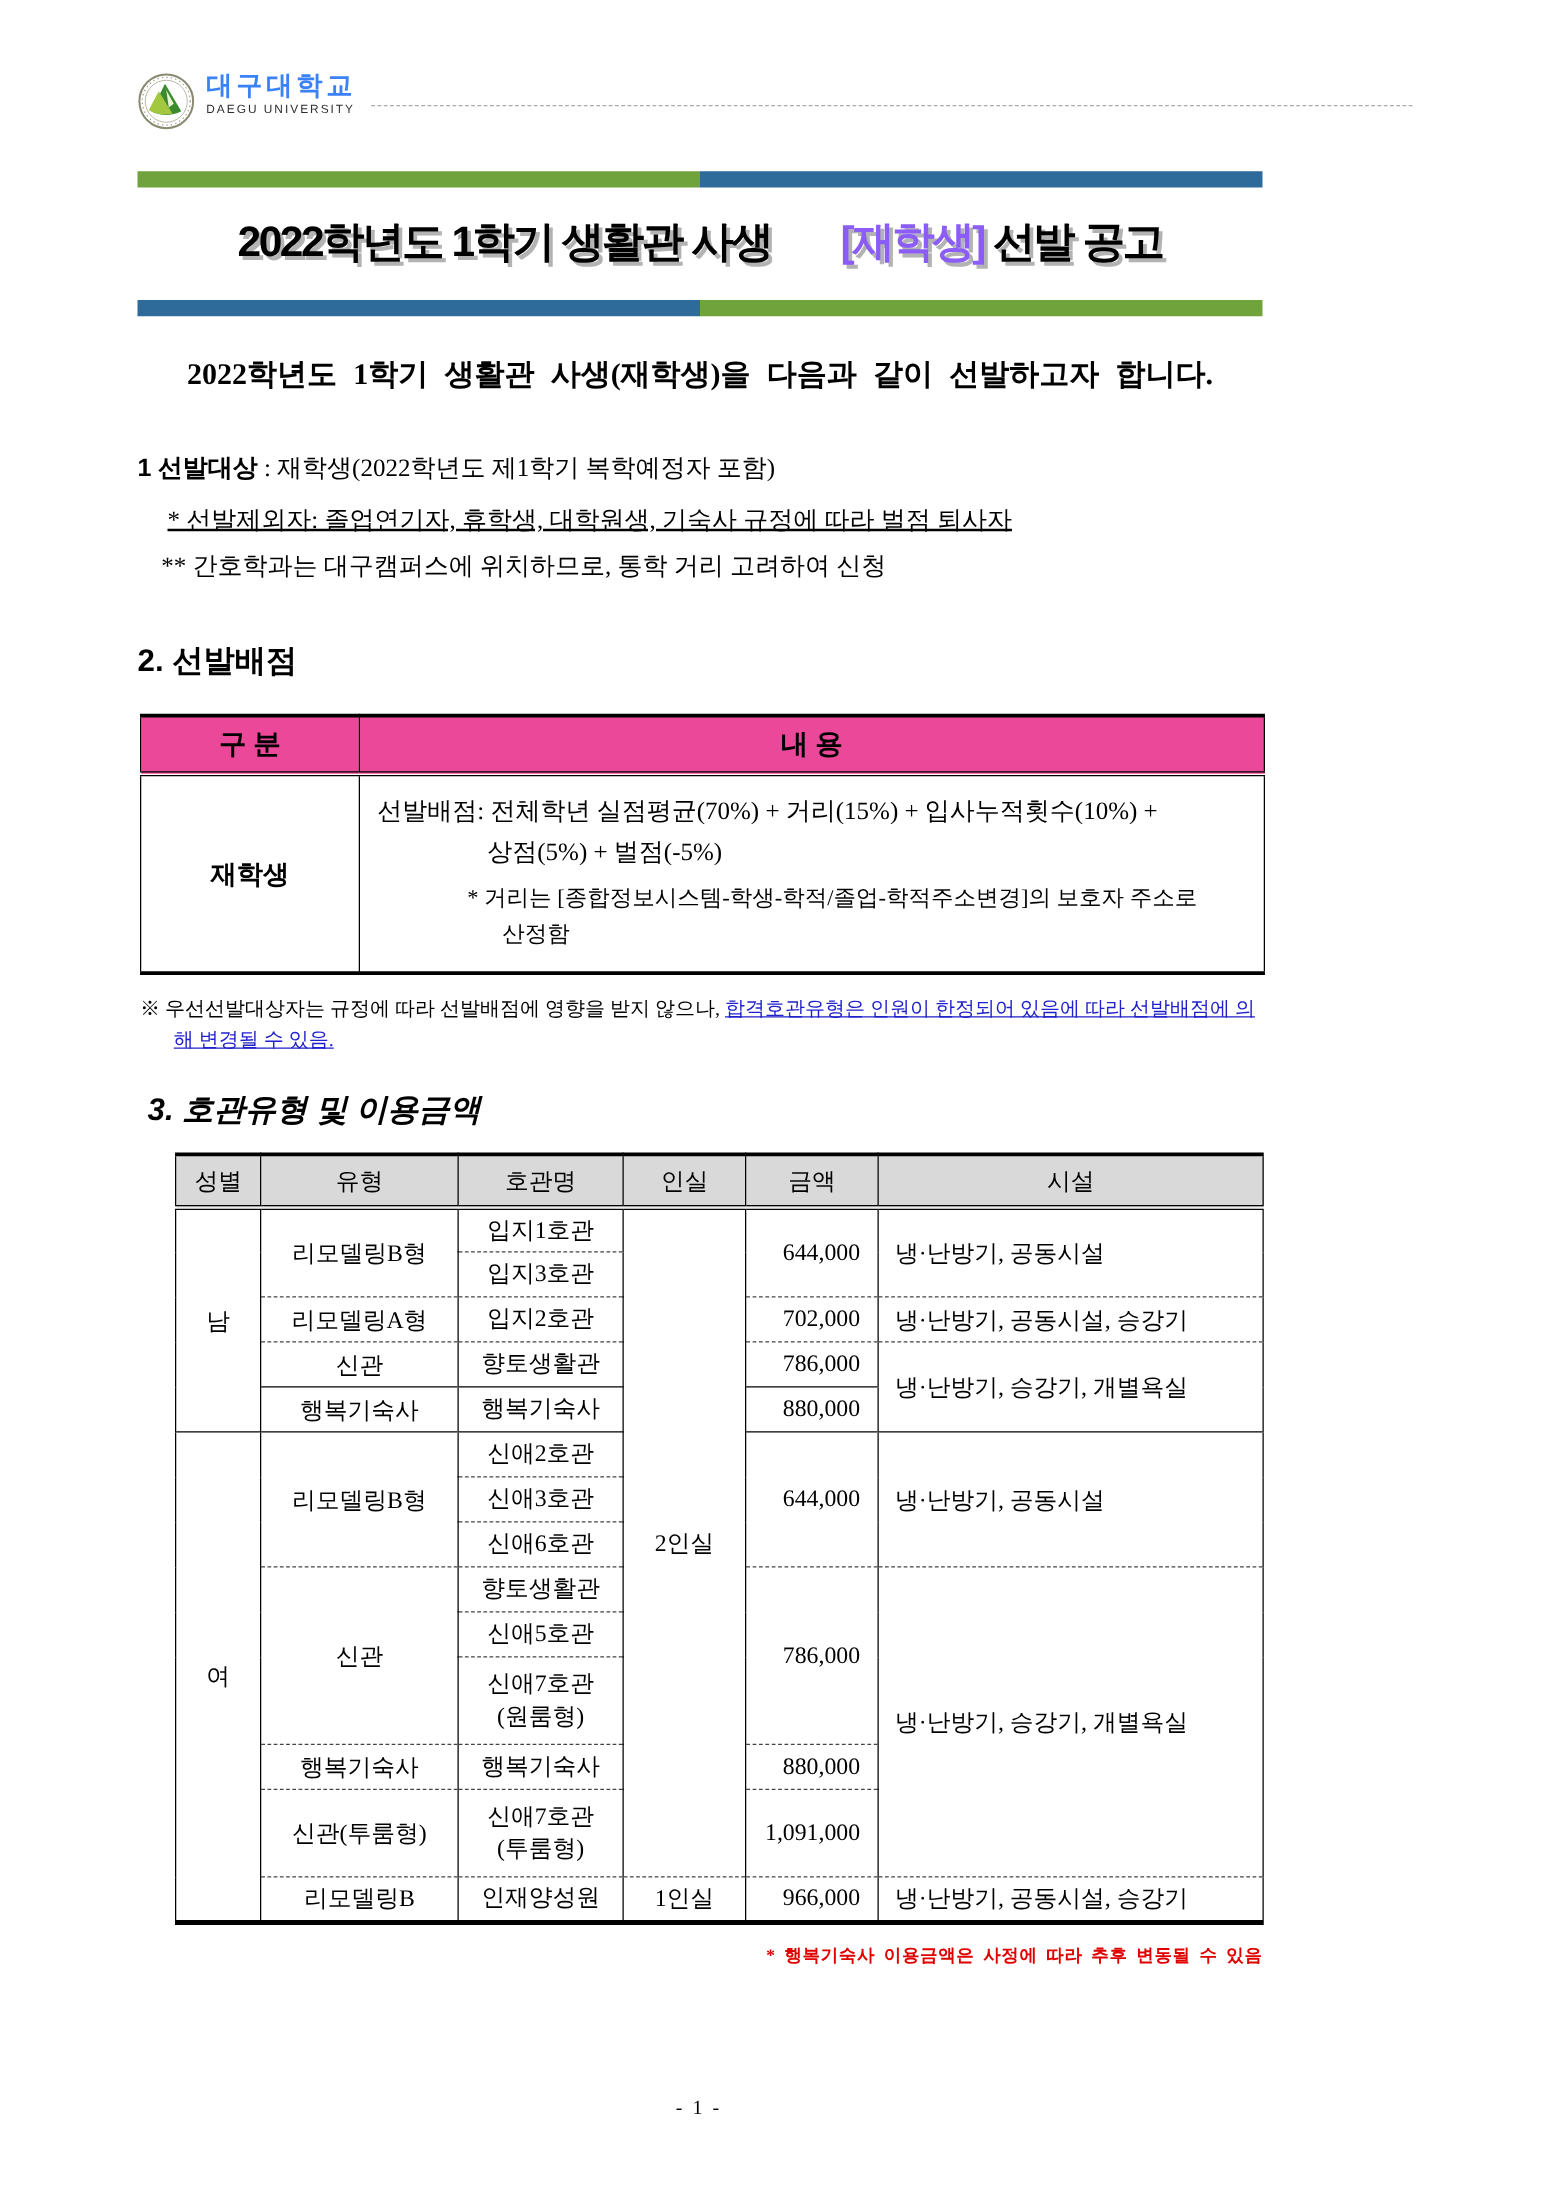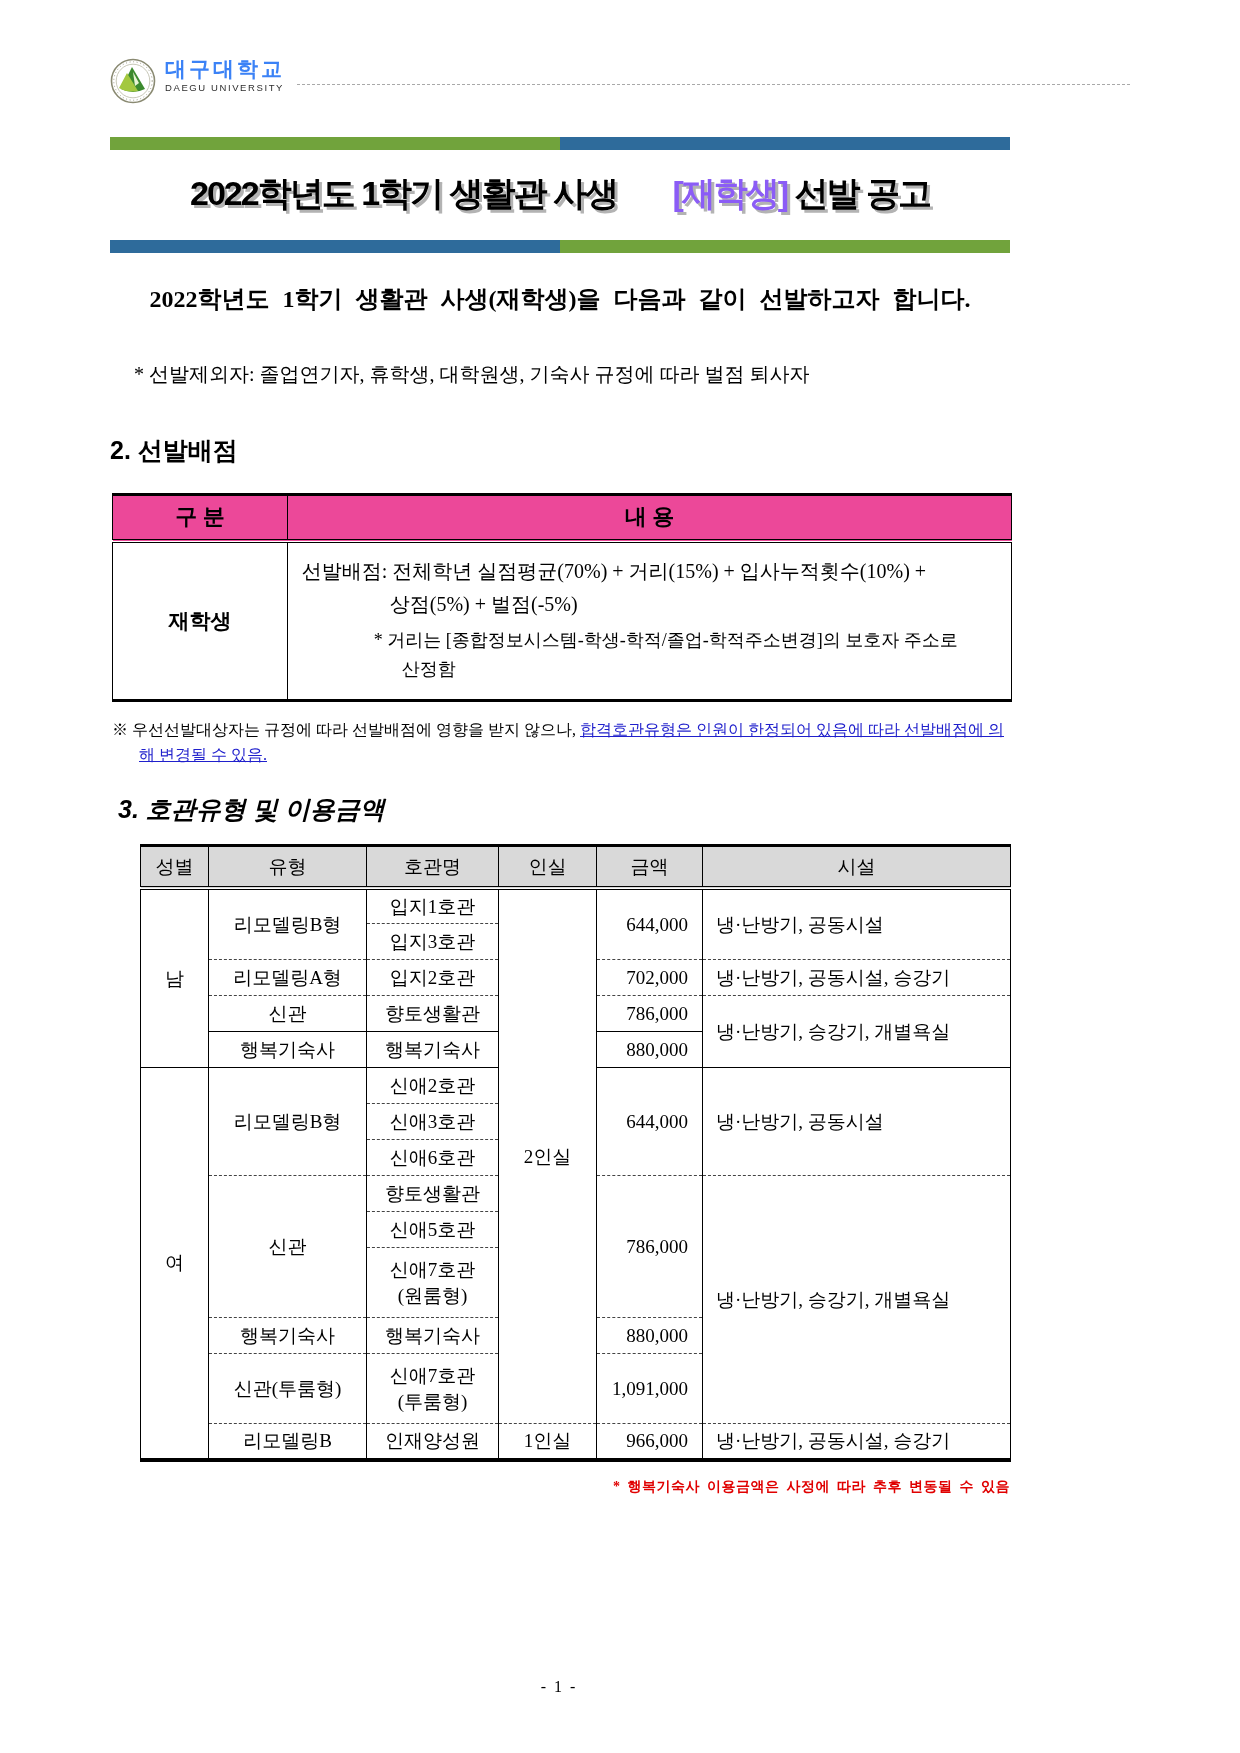"1 선발대상 : 재학생(2022학년도 제1학기" div.s1-line { html: none -> <div> <span>1</span> <span>선발대상</span><span> : </span><span>재학생(2022학년도 제1학기 복학예정자 포함)</span> </div> }
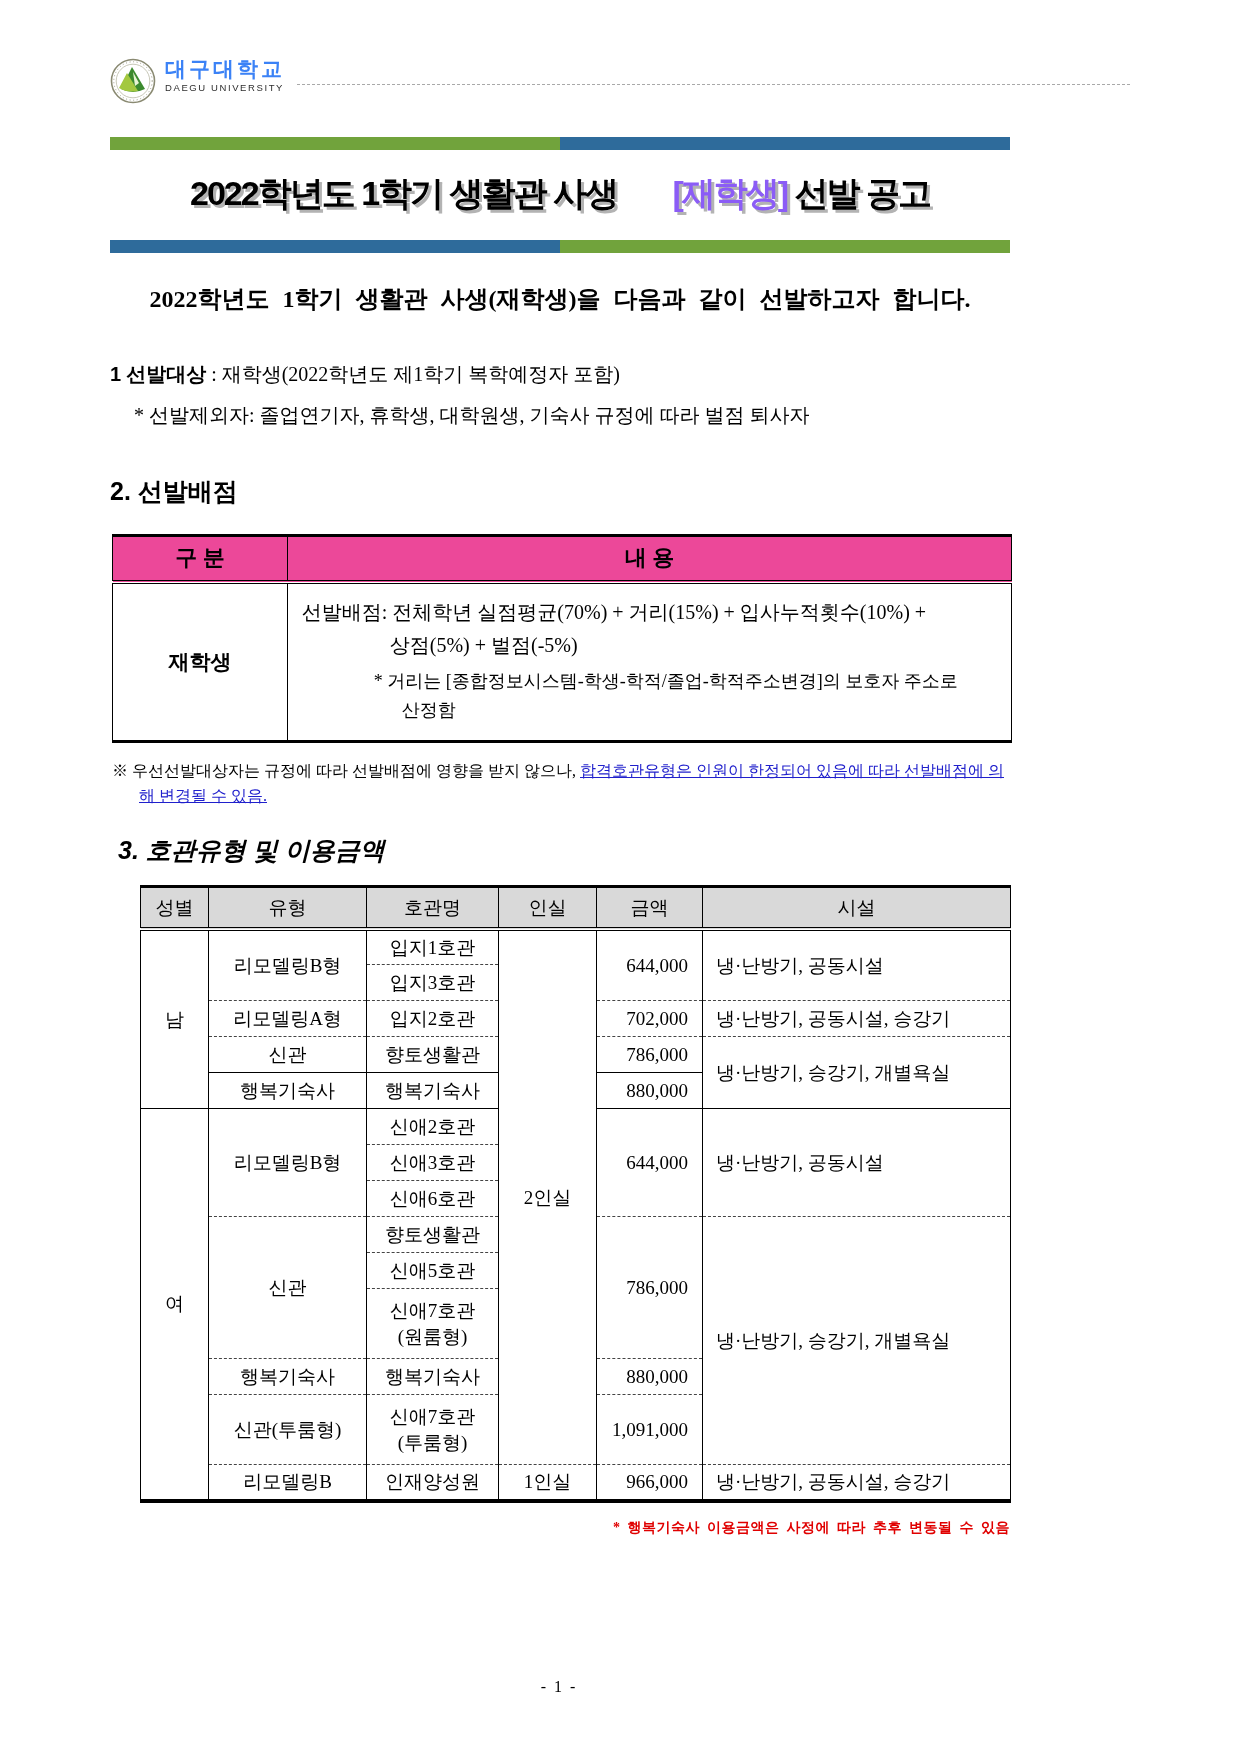"* 선발제외자: 졸업연기자, 휴학생, 대학원생," .s1-note1 { text-decoration: none -> underline }
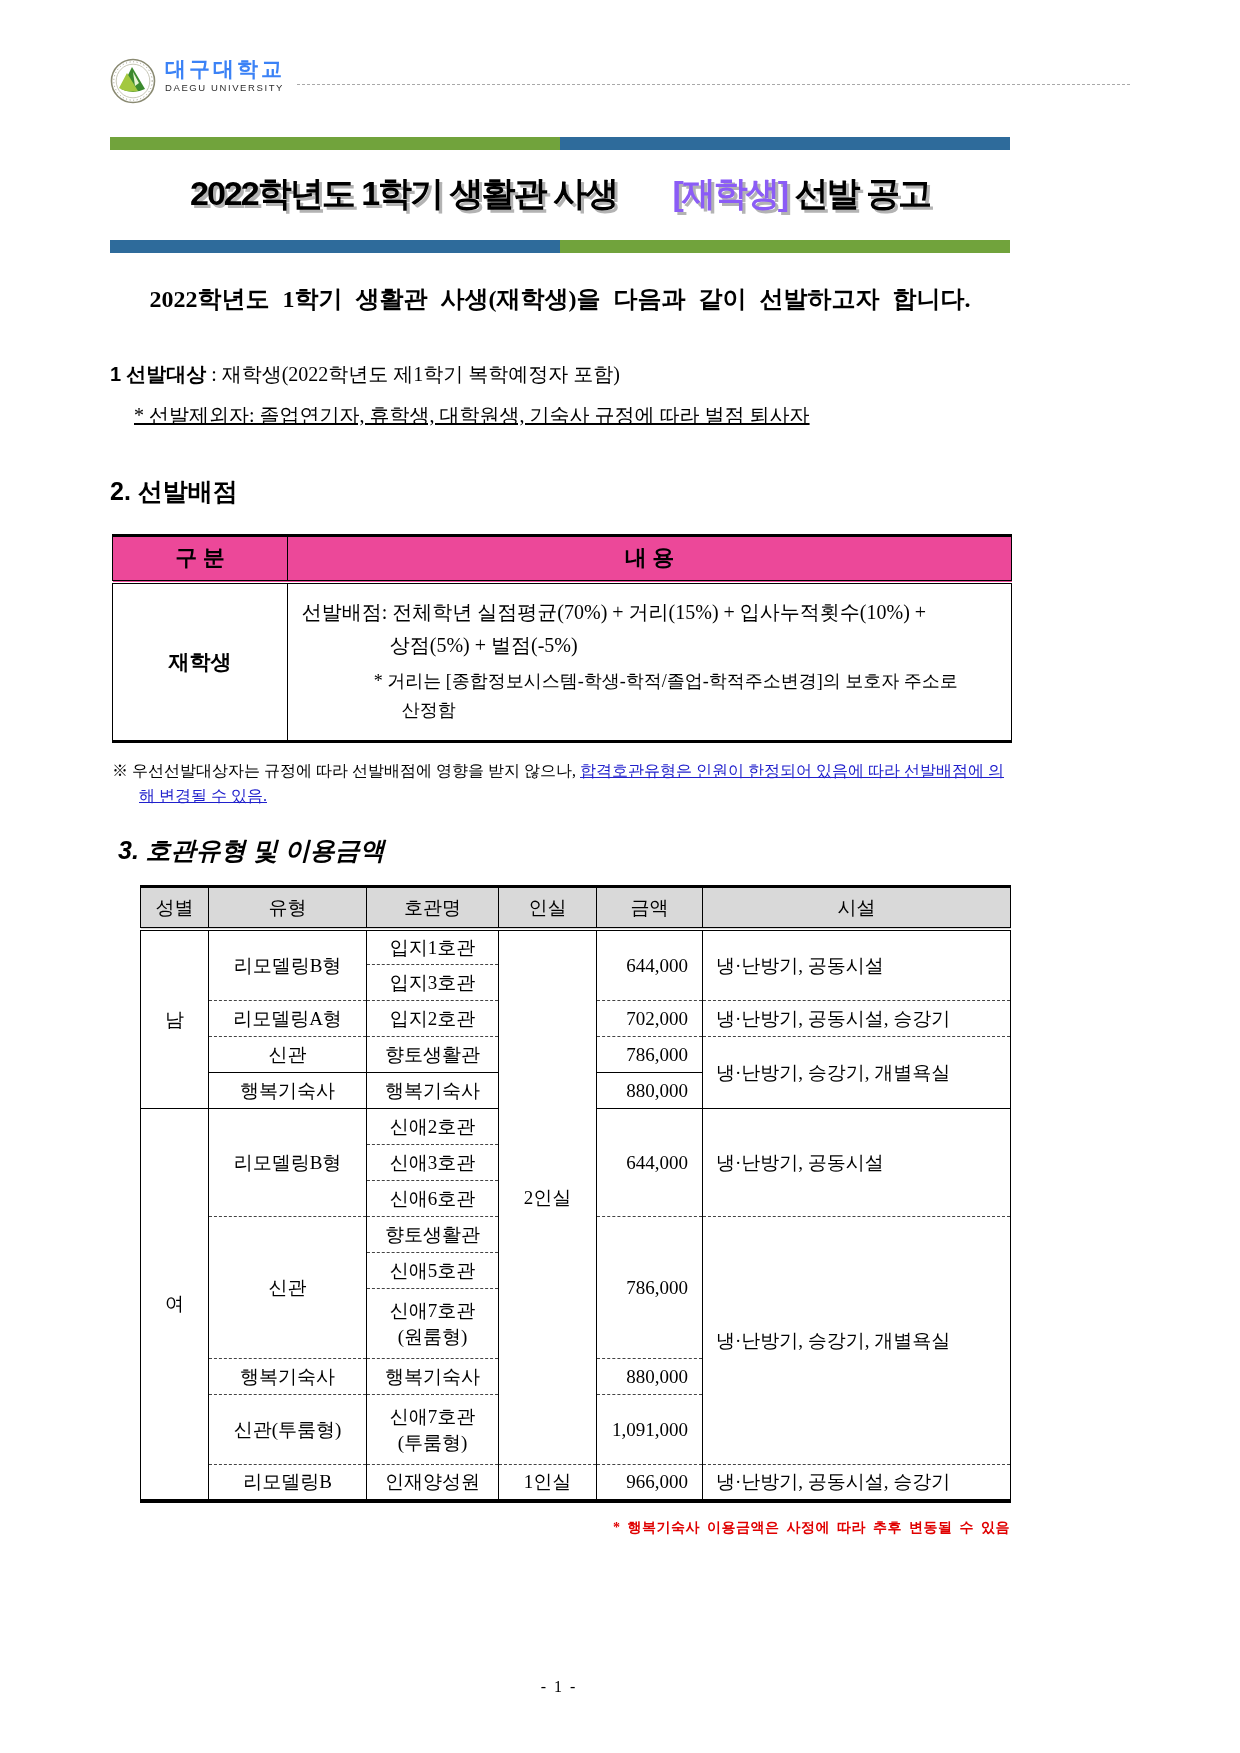"** 간호학과는 대구캠퍼스에 위치하므로, 통학" div.s1-note2 { html: none -> <div>** 간호학과는 대구캠퍼스에 위치하므로, 통학 거리 고려하여 신청</div> }
